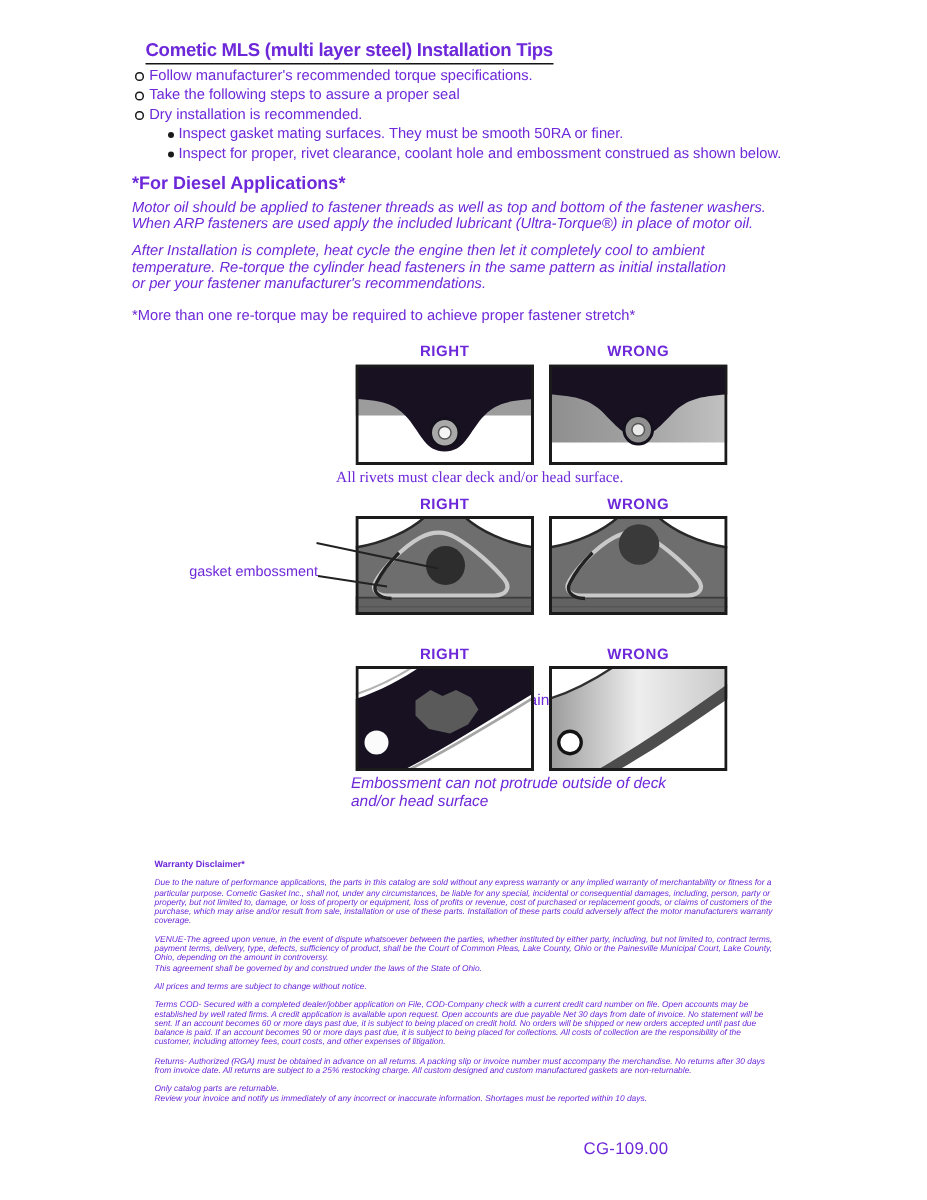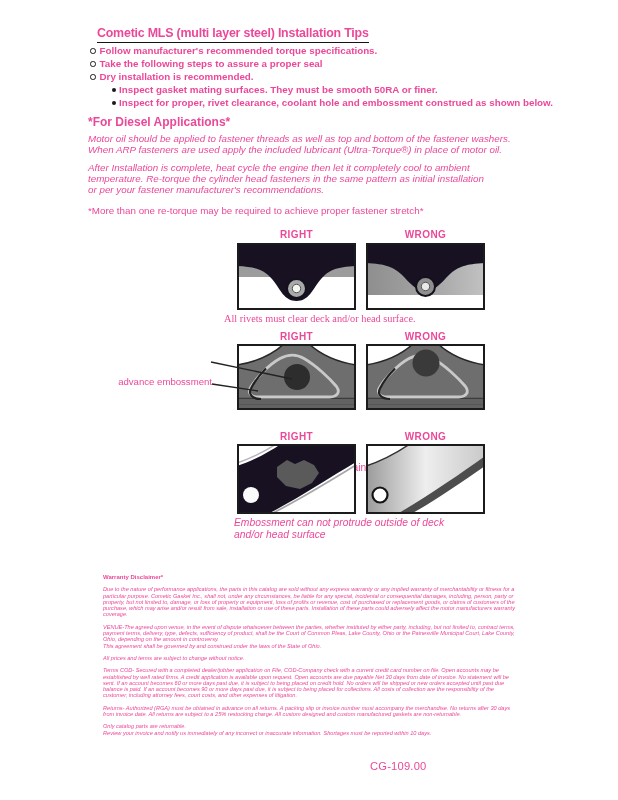"Cometic MLS (multi layer steel)" .page { color: #ec4899 -> #6d28d9 }
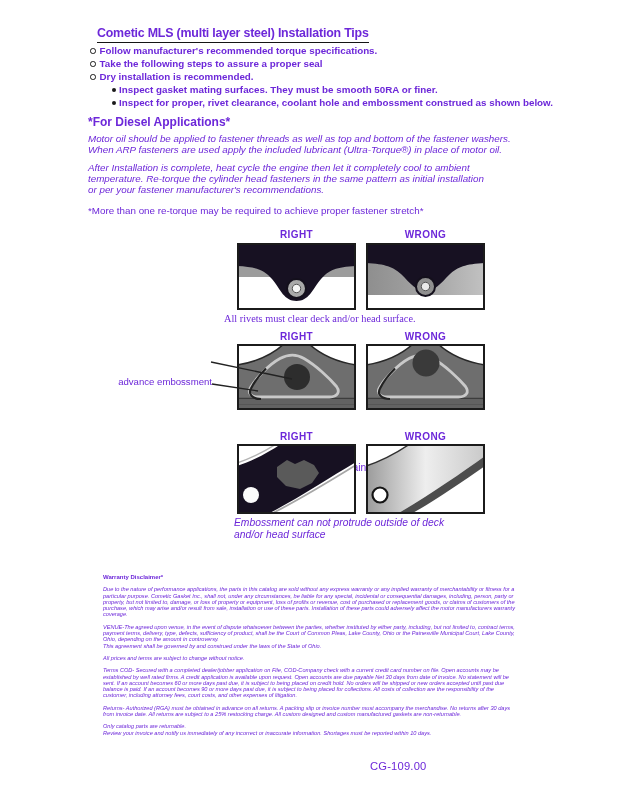"Follow manufacturer's recommended torque" .brow { font-weight: bold -> none }
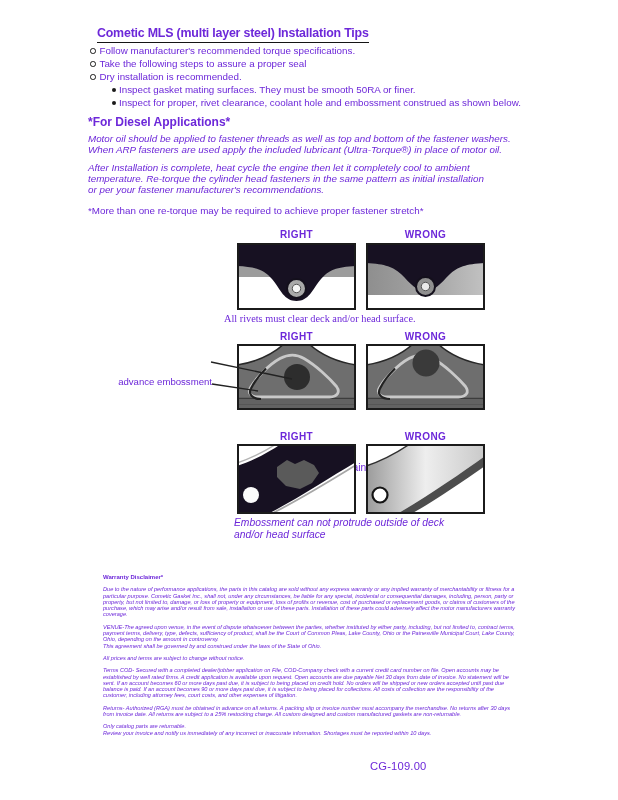"advance embossment" div.abs { text: advance -> gasket }
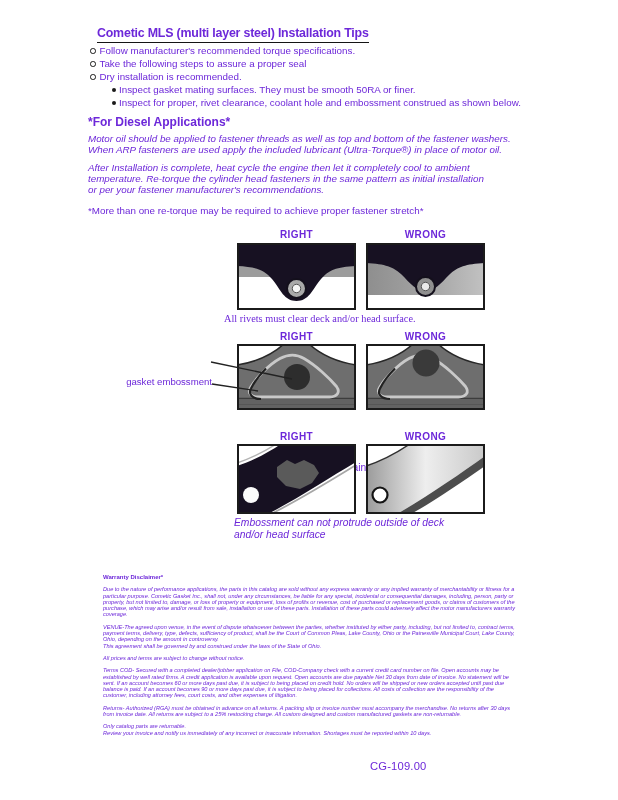"CG-109.00" .footer { left: 370px -> 389px }
